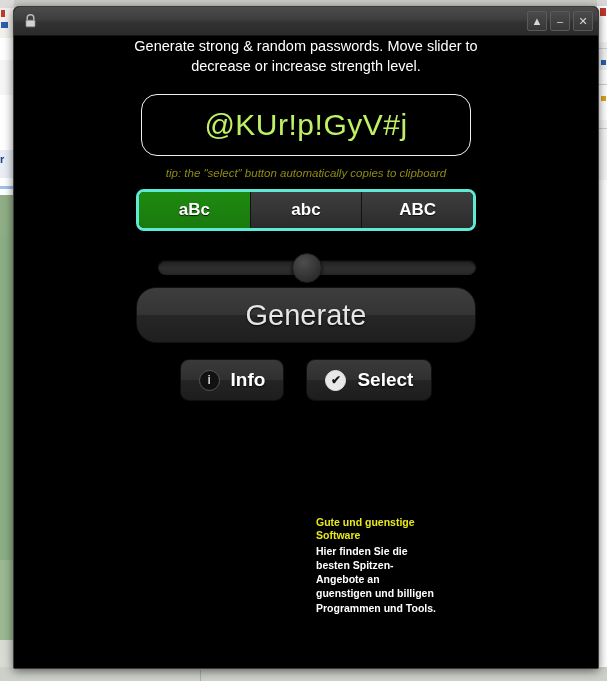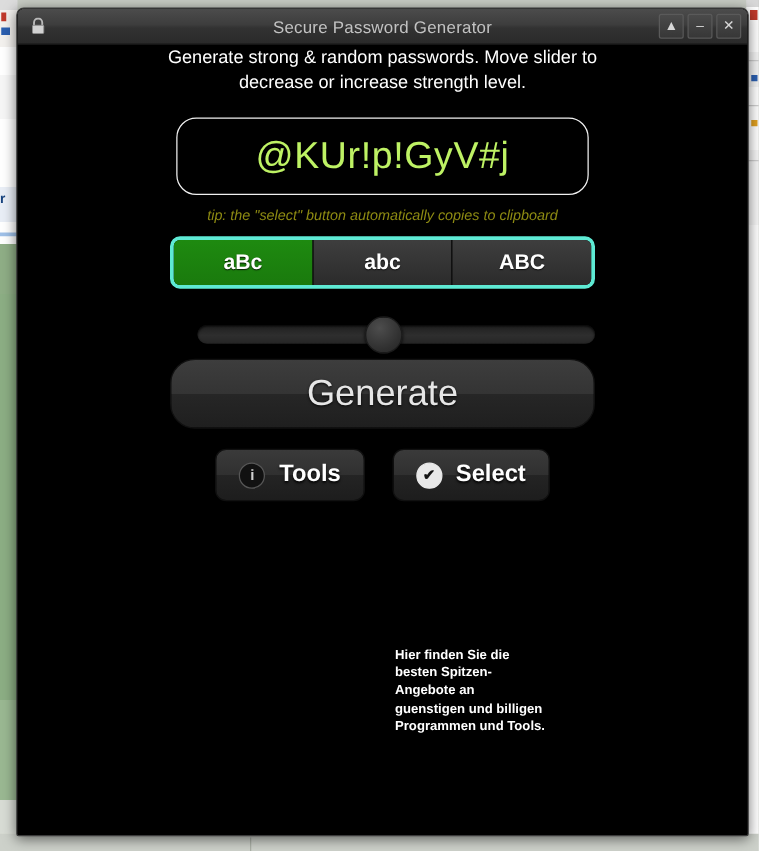"Secure Password Generator" div.title-text { html: <div>Secure Password Generator</div> -> none }
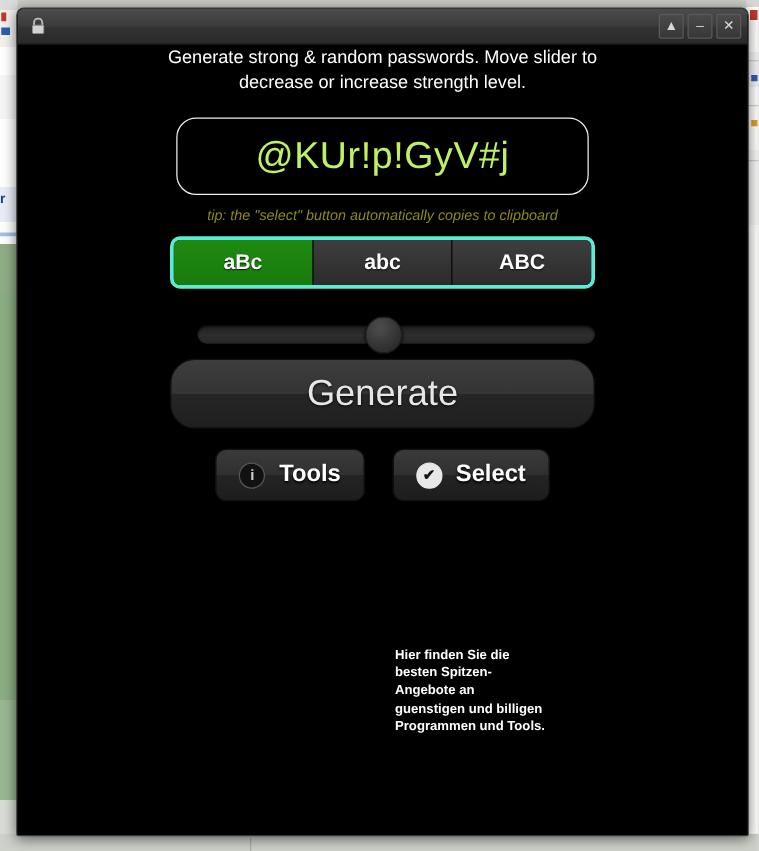"Tools" span.label { text: Tools -> Info }
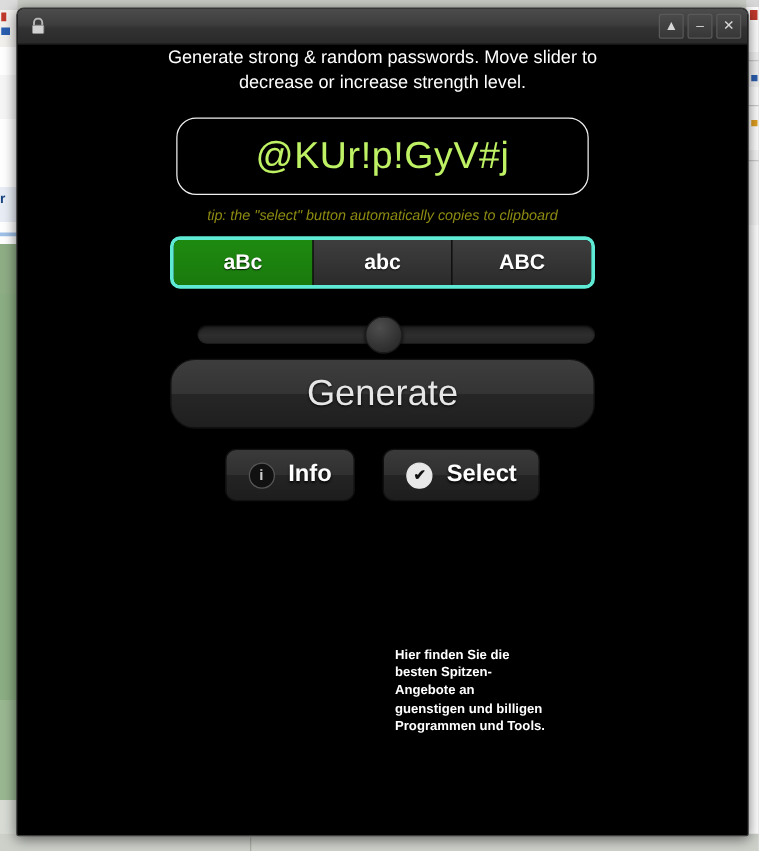"Gute und guenstige Software" div.ad-title { html: none -> <div>Gute und guenstige Software</div> }
